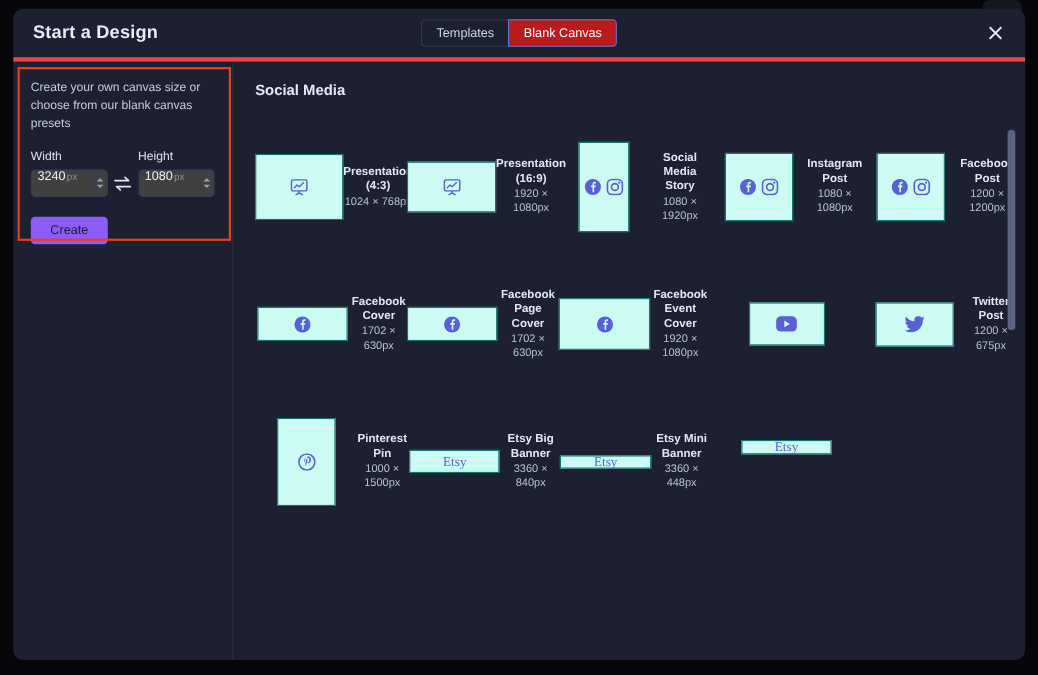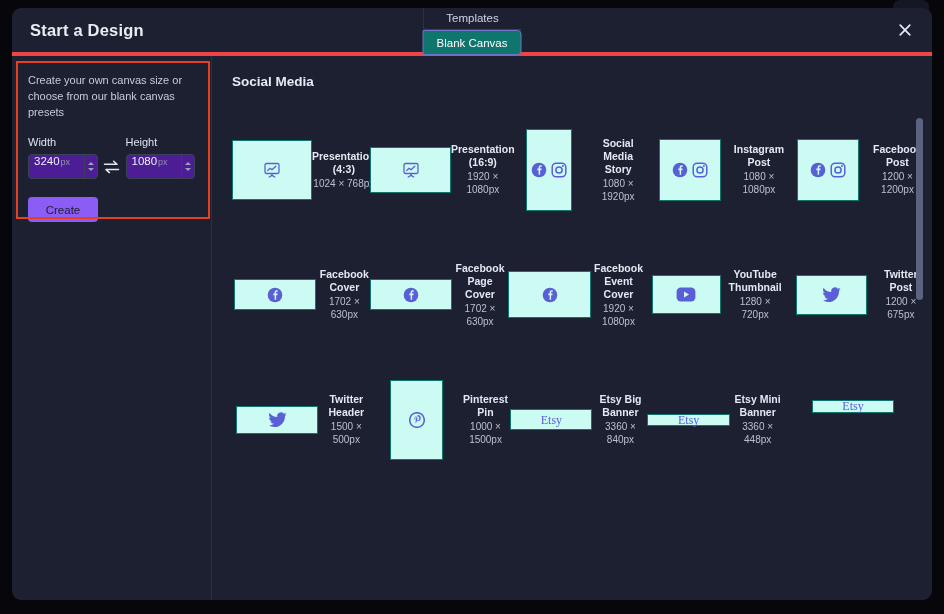"Templates" .tabs { flex-direction: column -> none }
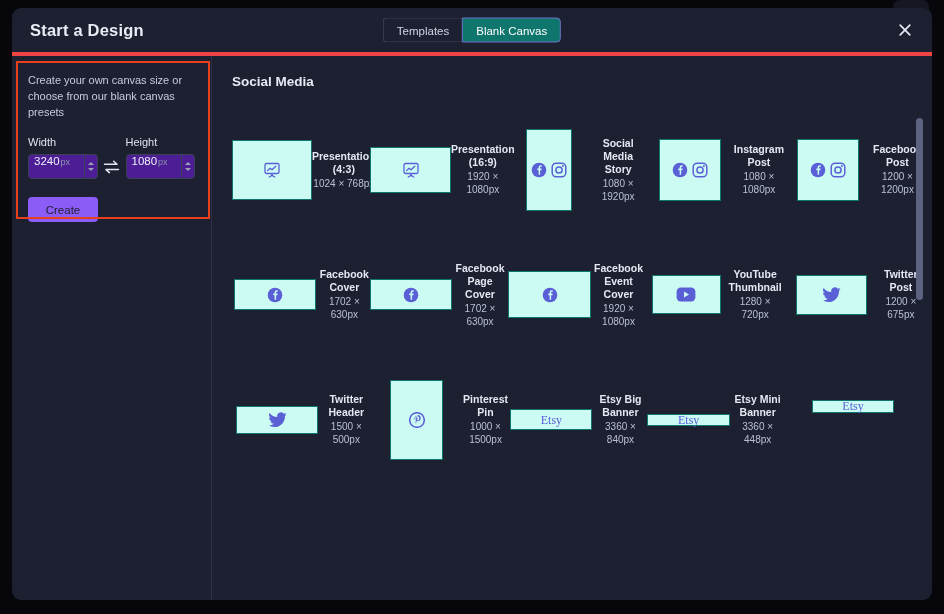"Blank Canvas" .tab.sel { background: #0f766e -> #b91c1c }
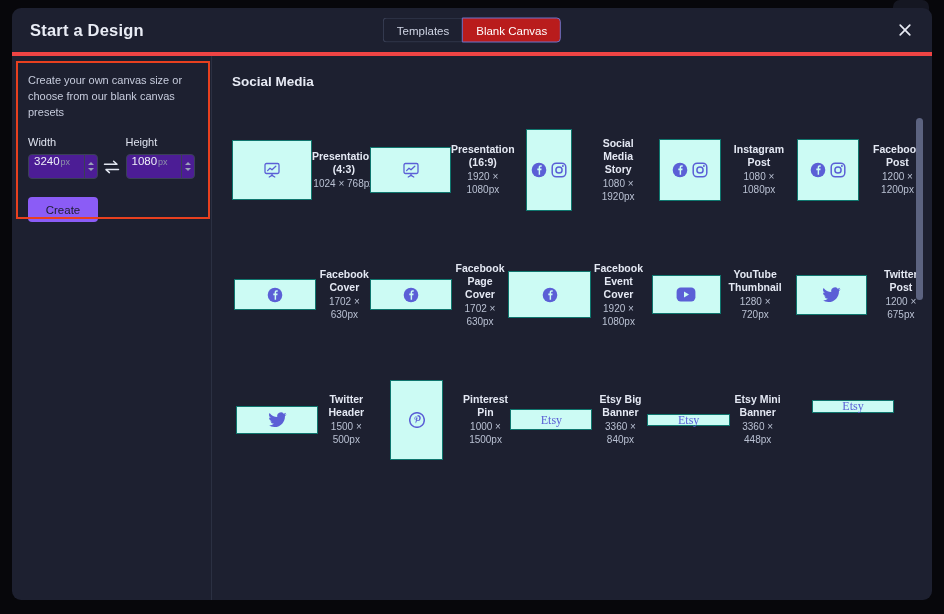"3240" .dim-box { background: #4c1d95 -> #404040 }
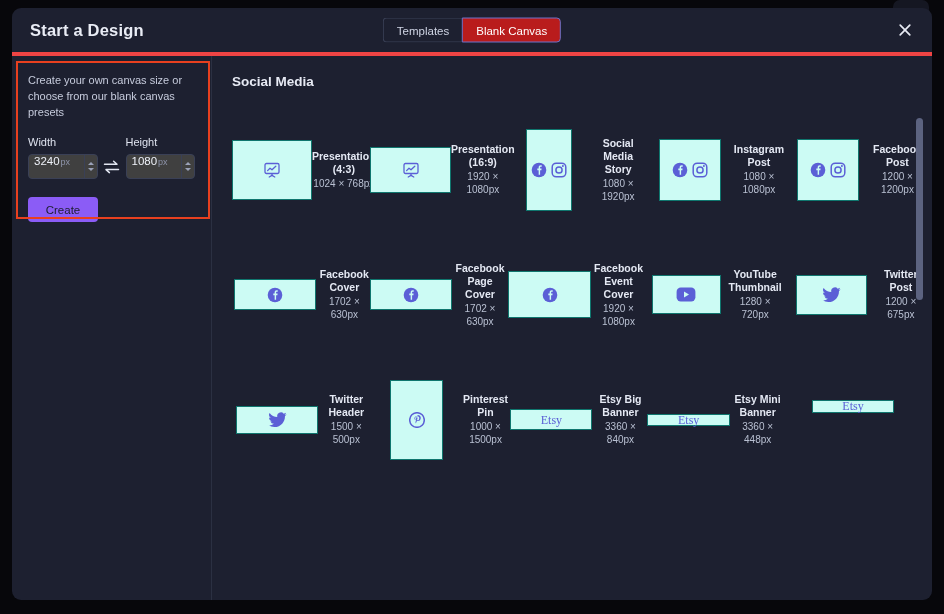"YouTube Thumbnail" div.cap { html: <div> <div>YouTube Thumbnail</div> <div>1280 × 720px</div> </div> -> none }
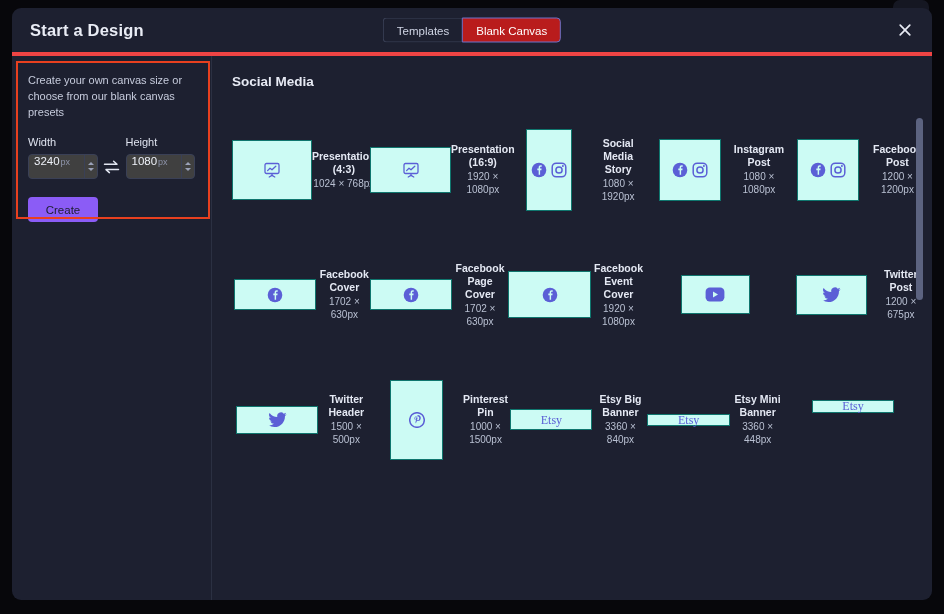"Twitter Header" div.cell { html: <div> <div> <div> <svg> <path></path> </svg> </div> </div> <div> <div>Twitter Header</div> <div>1500 × 500px</div> </div> </div> -> none }
